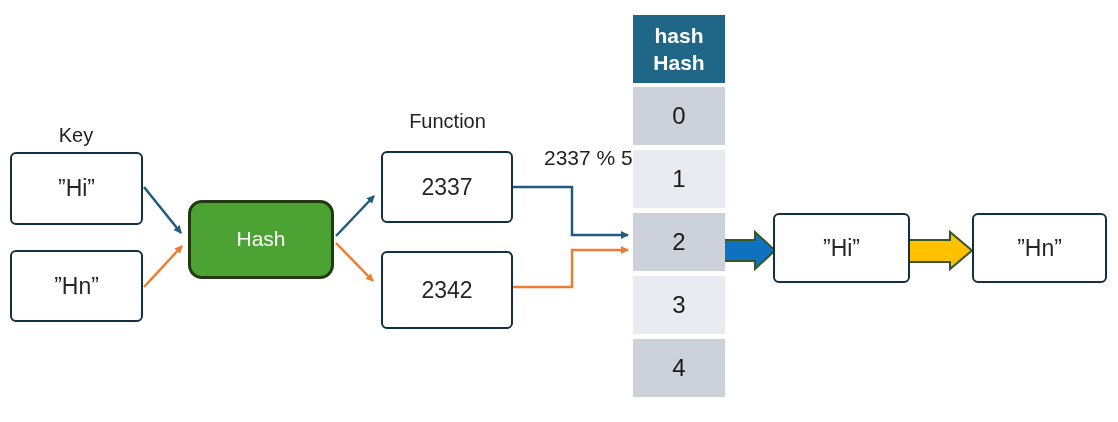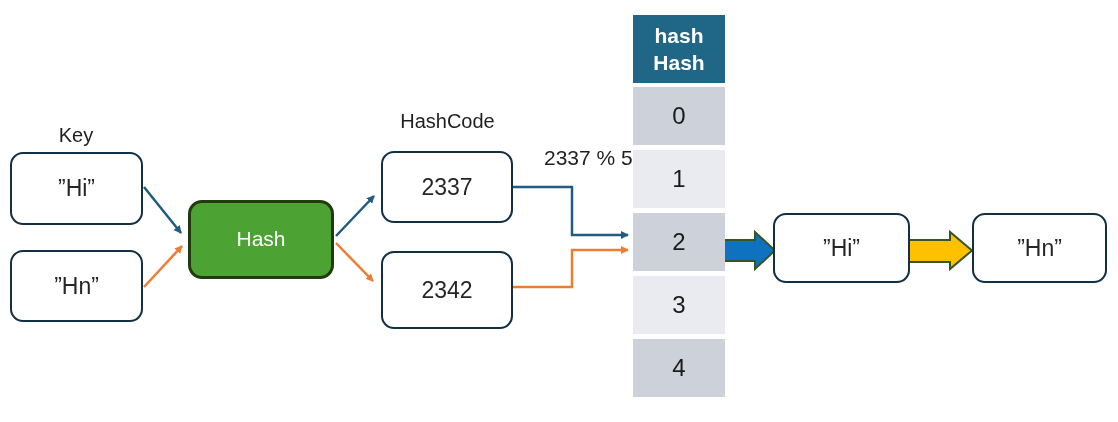"HashCode" div.section-label { text: HashCode -> Function }
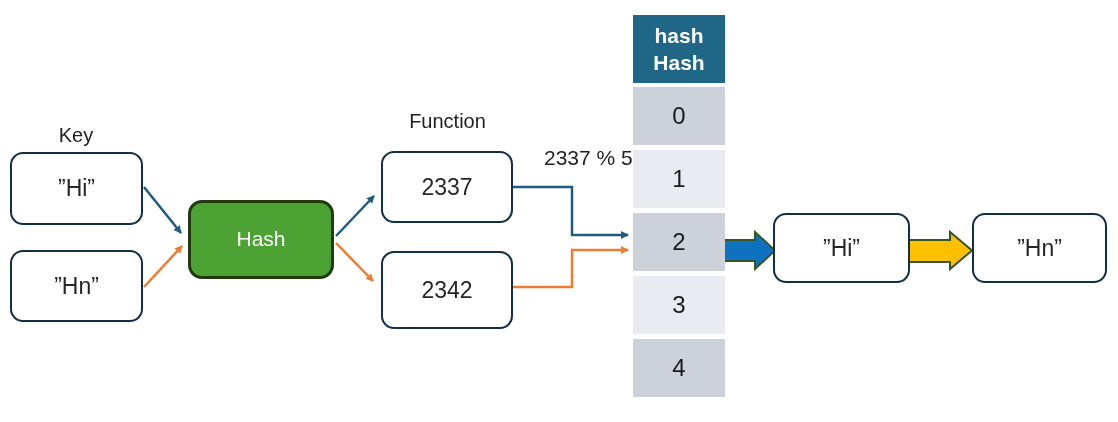"”Hi”" .node { border-radius: 13px -> 6px }
